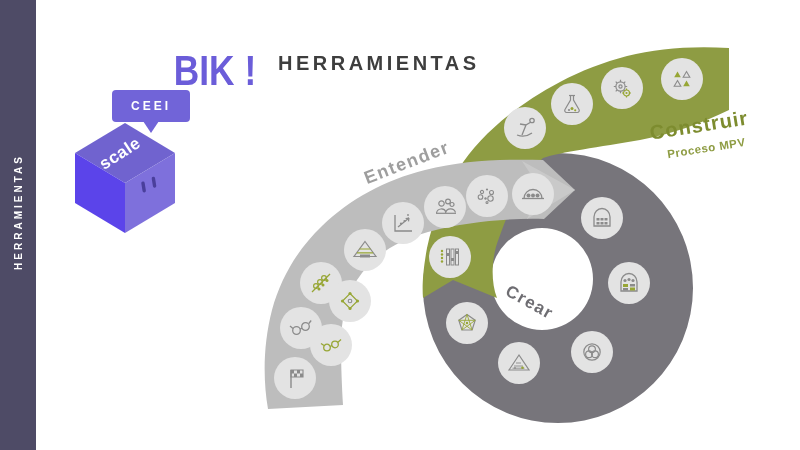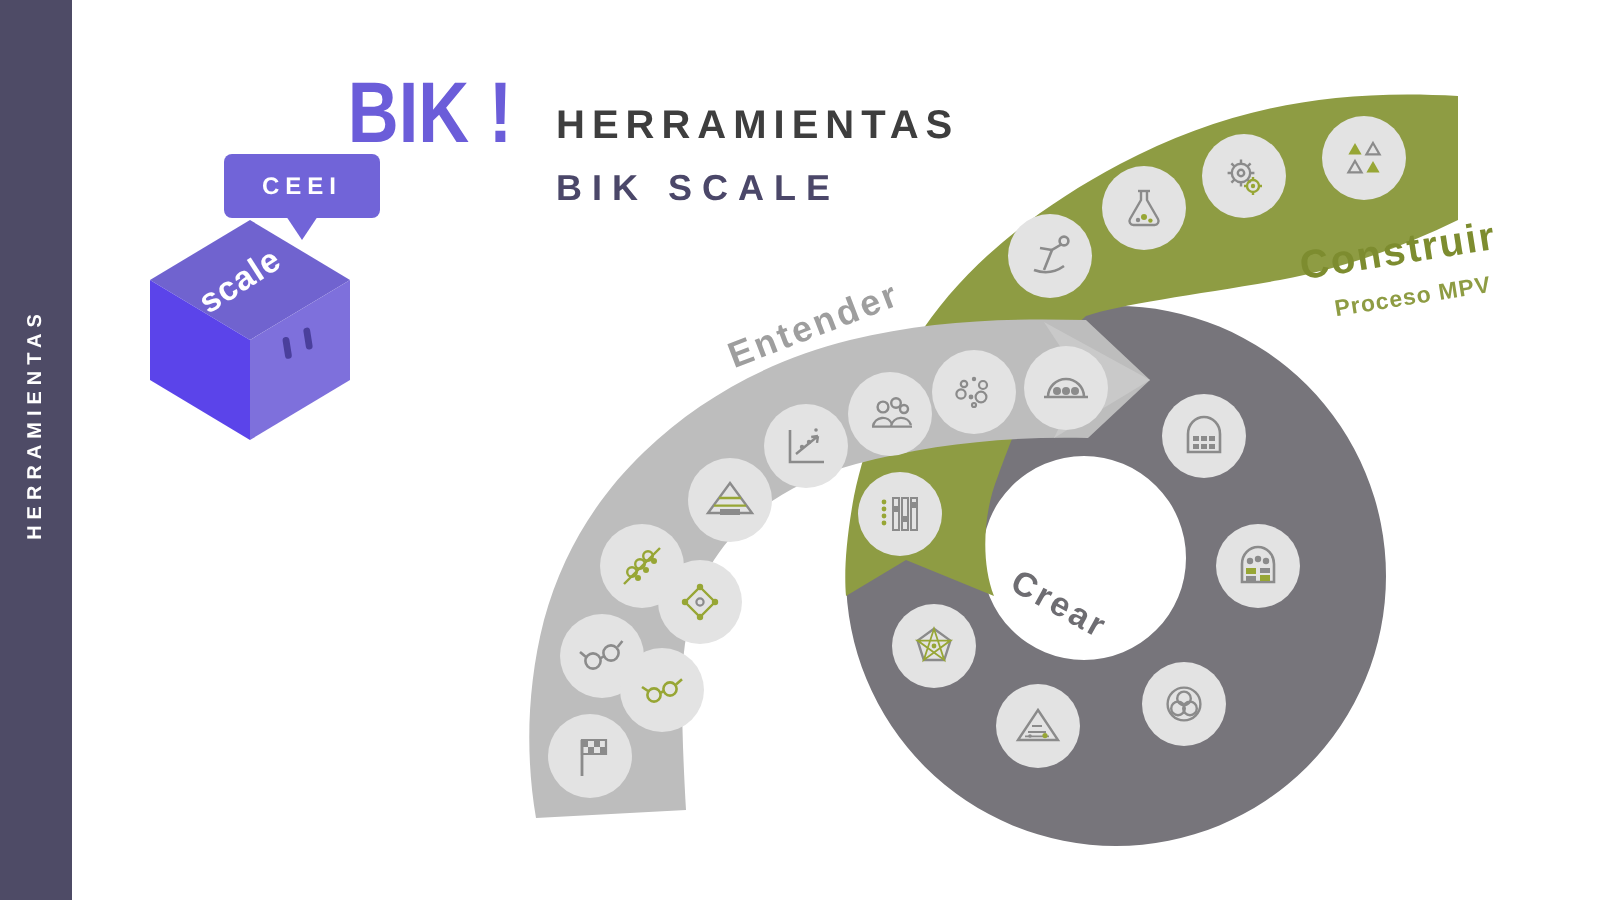"BIK !" .logo { top: 17px -> 30px }
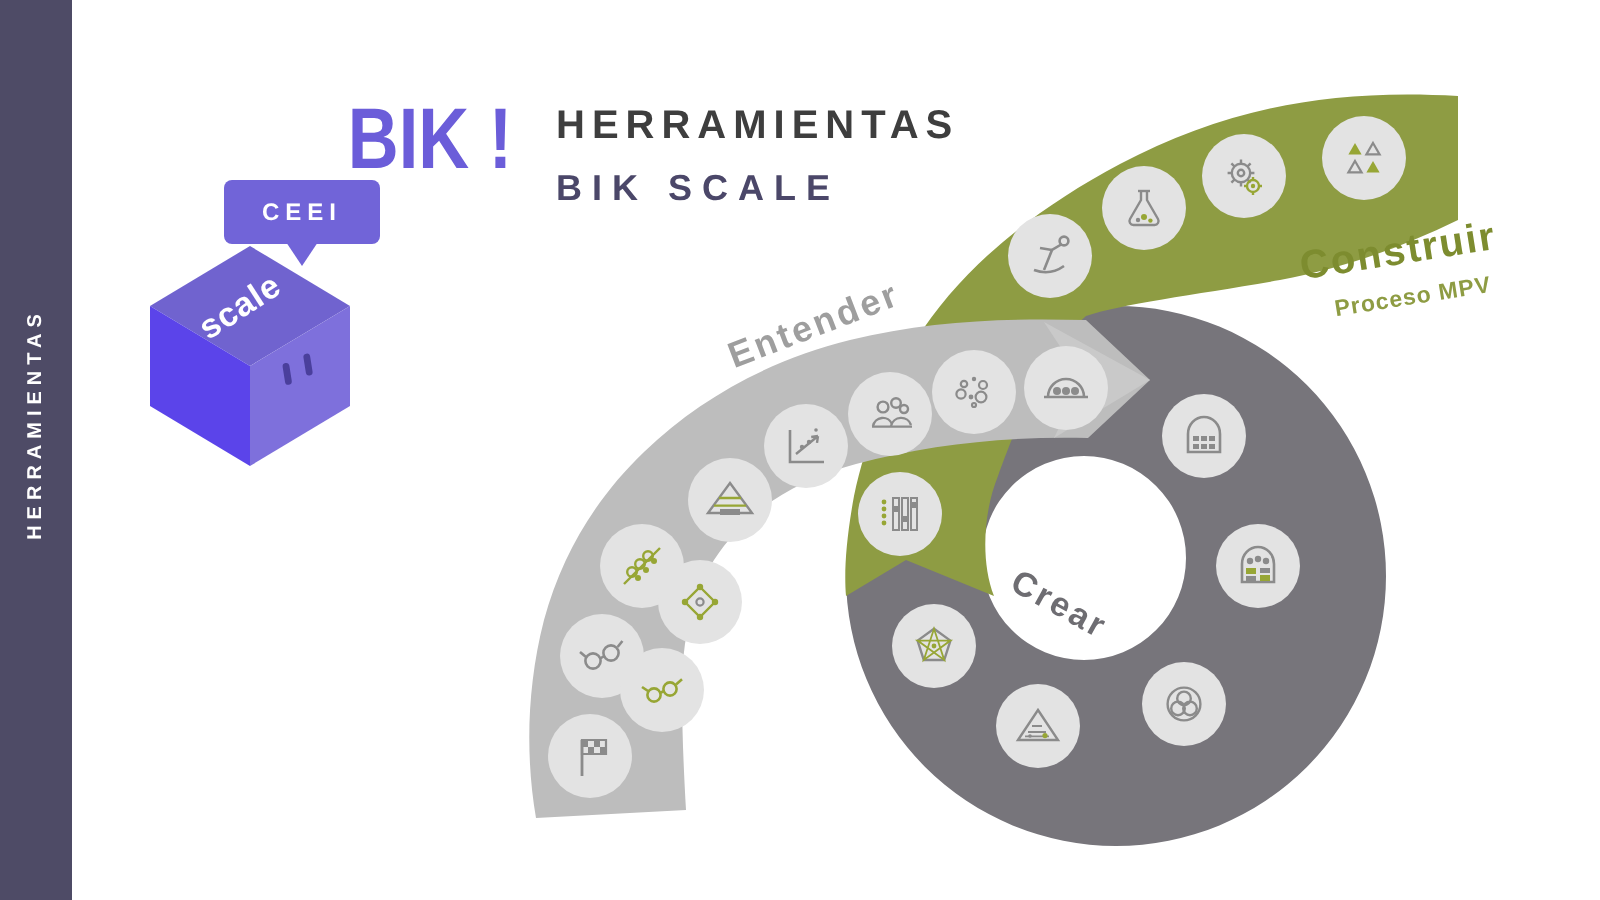"BIK SCALE" h2 { html: <h2>BIK SCALE</h2> -> none }
